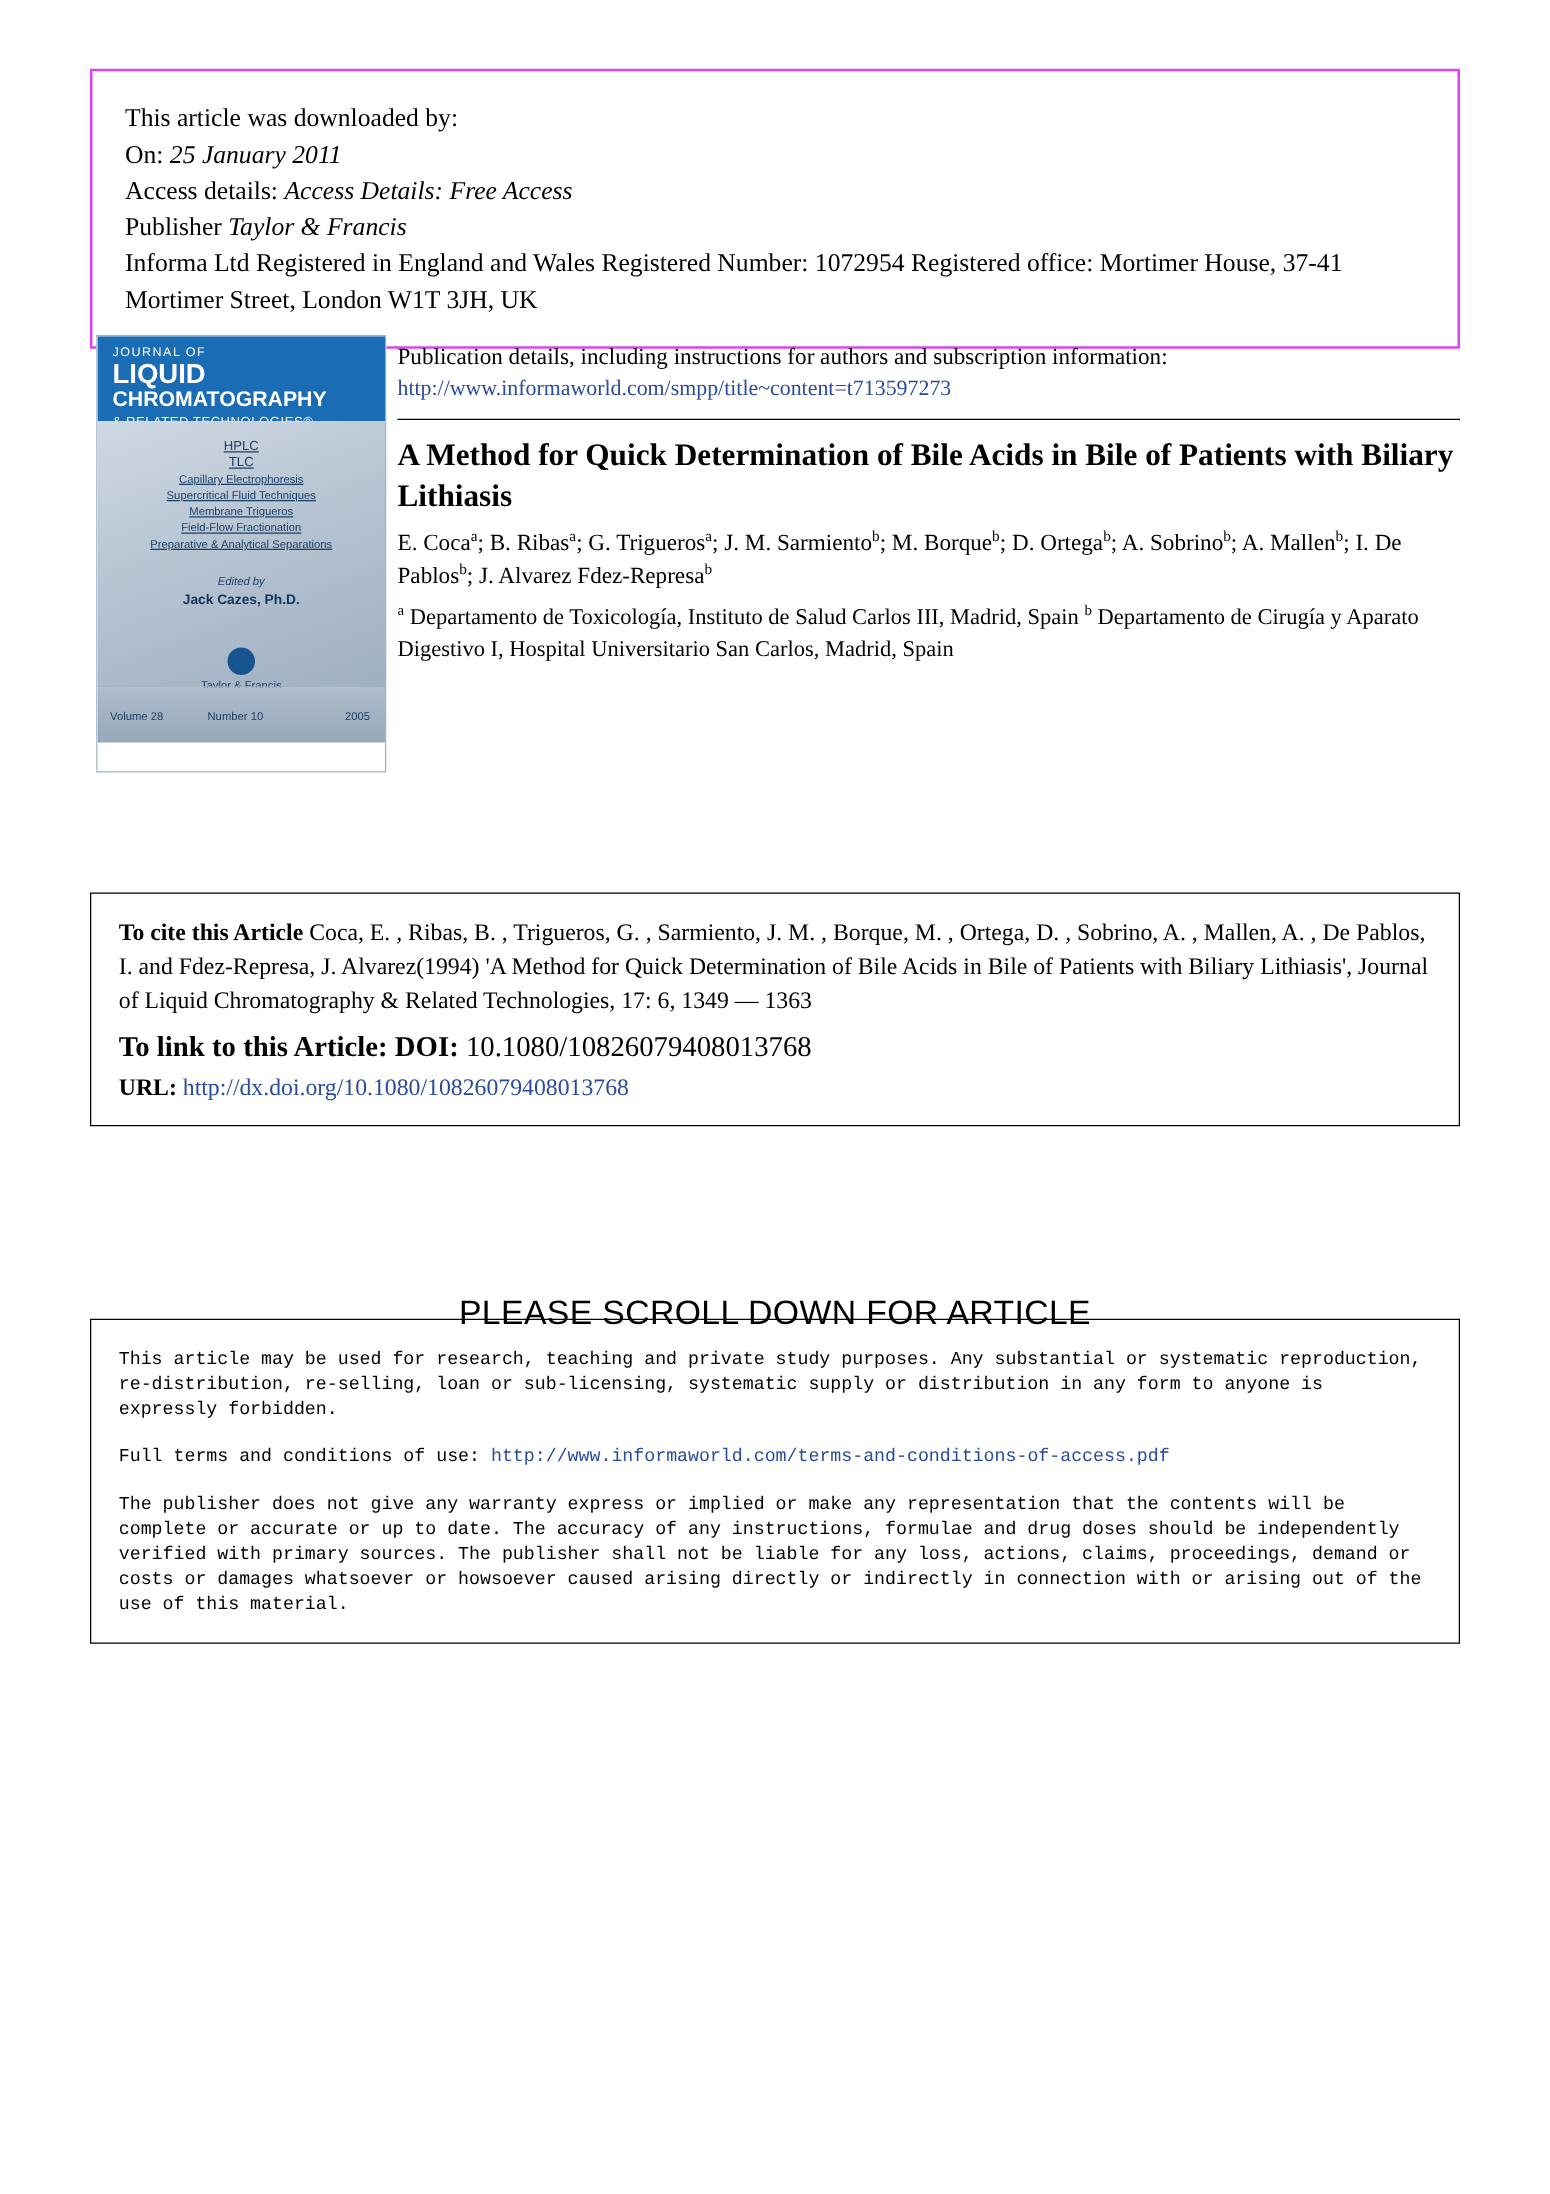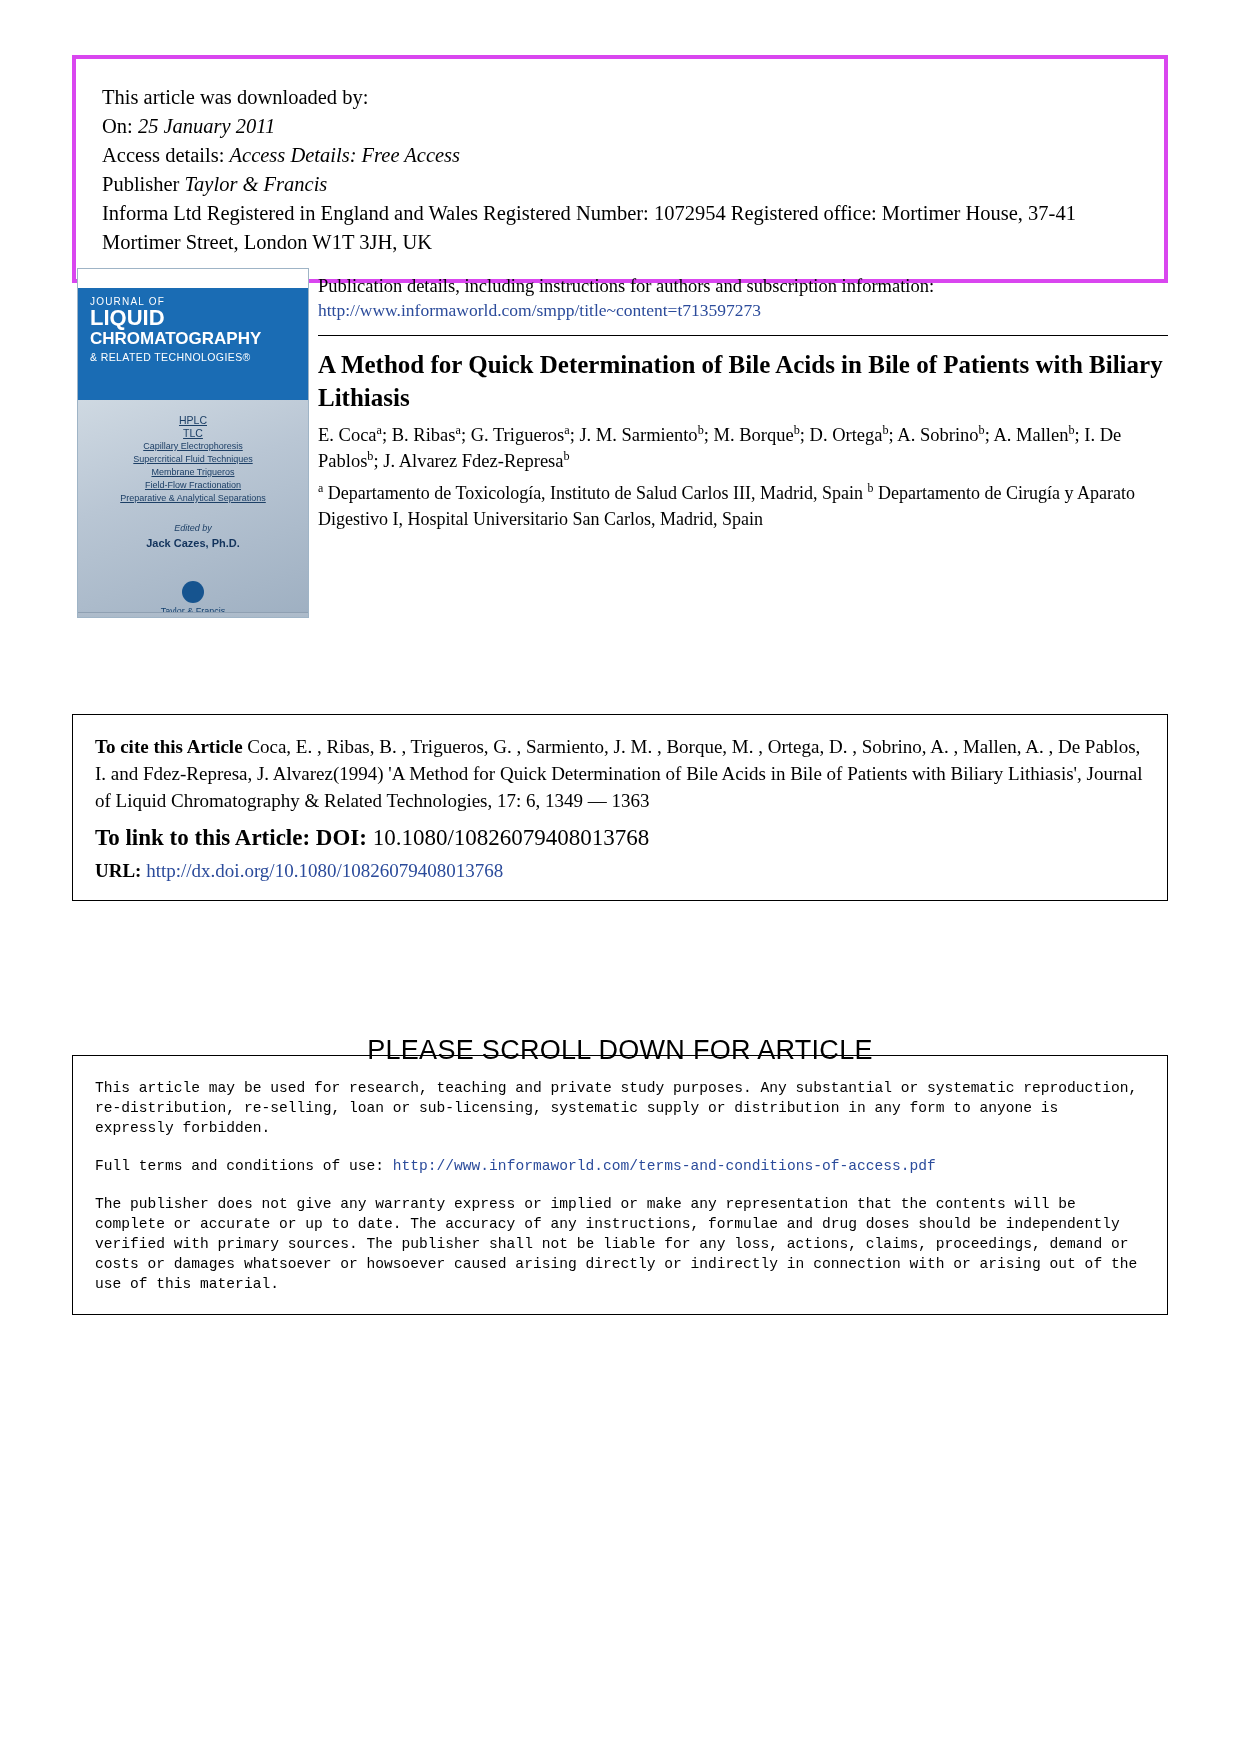"This article was downloaded by:" .dl-box { border: 4px solid #d946ef -> 2px solid #d946ef }
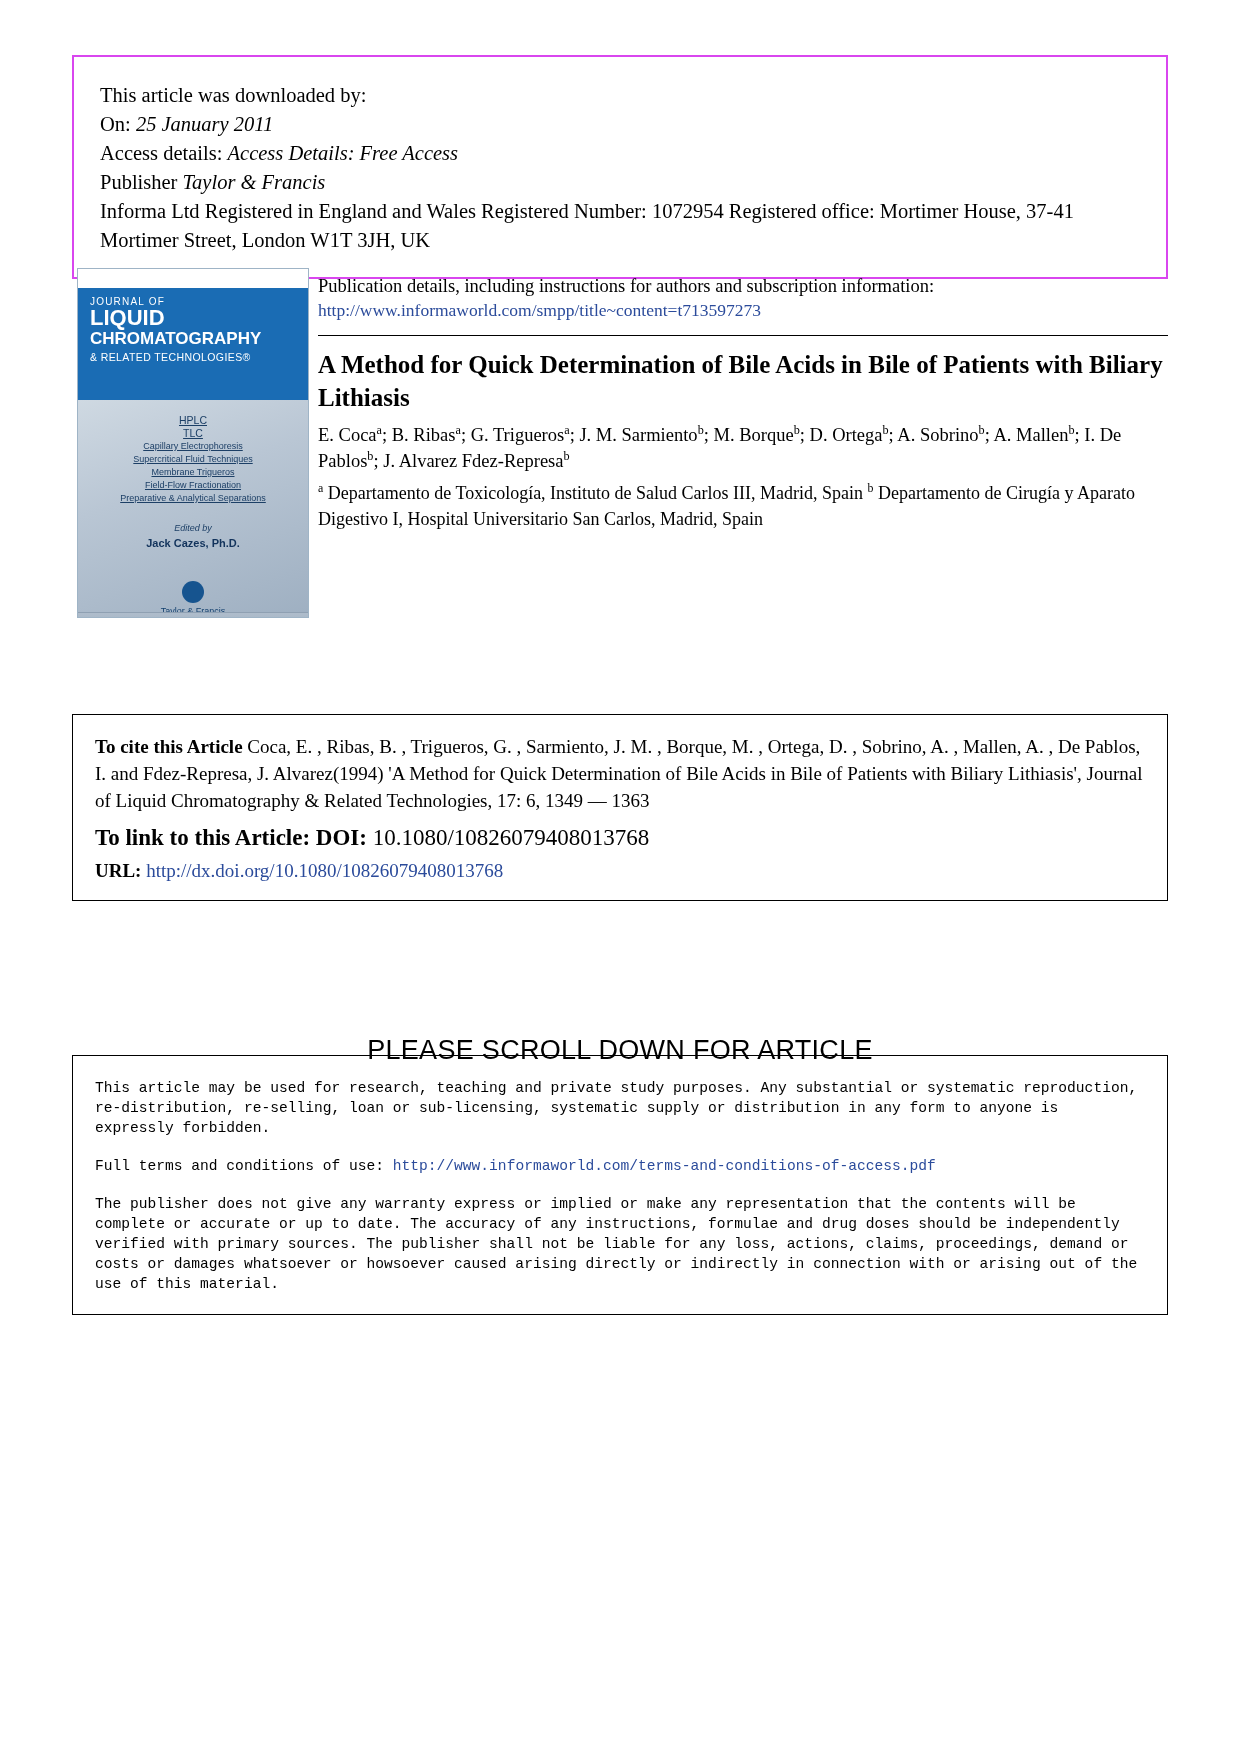"JOURNAL OF" .cover-top { height: 112px -> 68px; margin-top: 19px -> none }
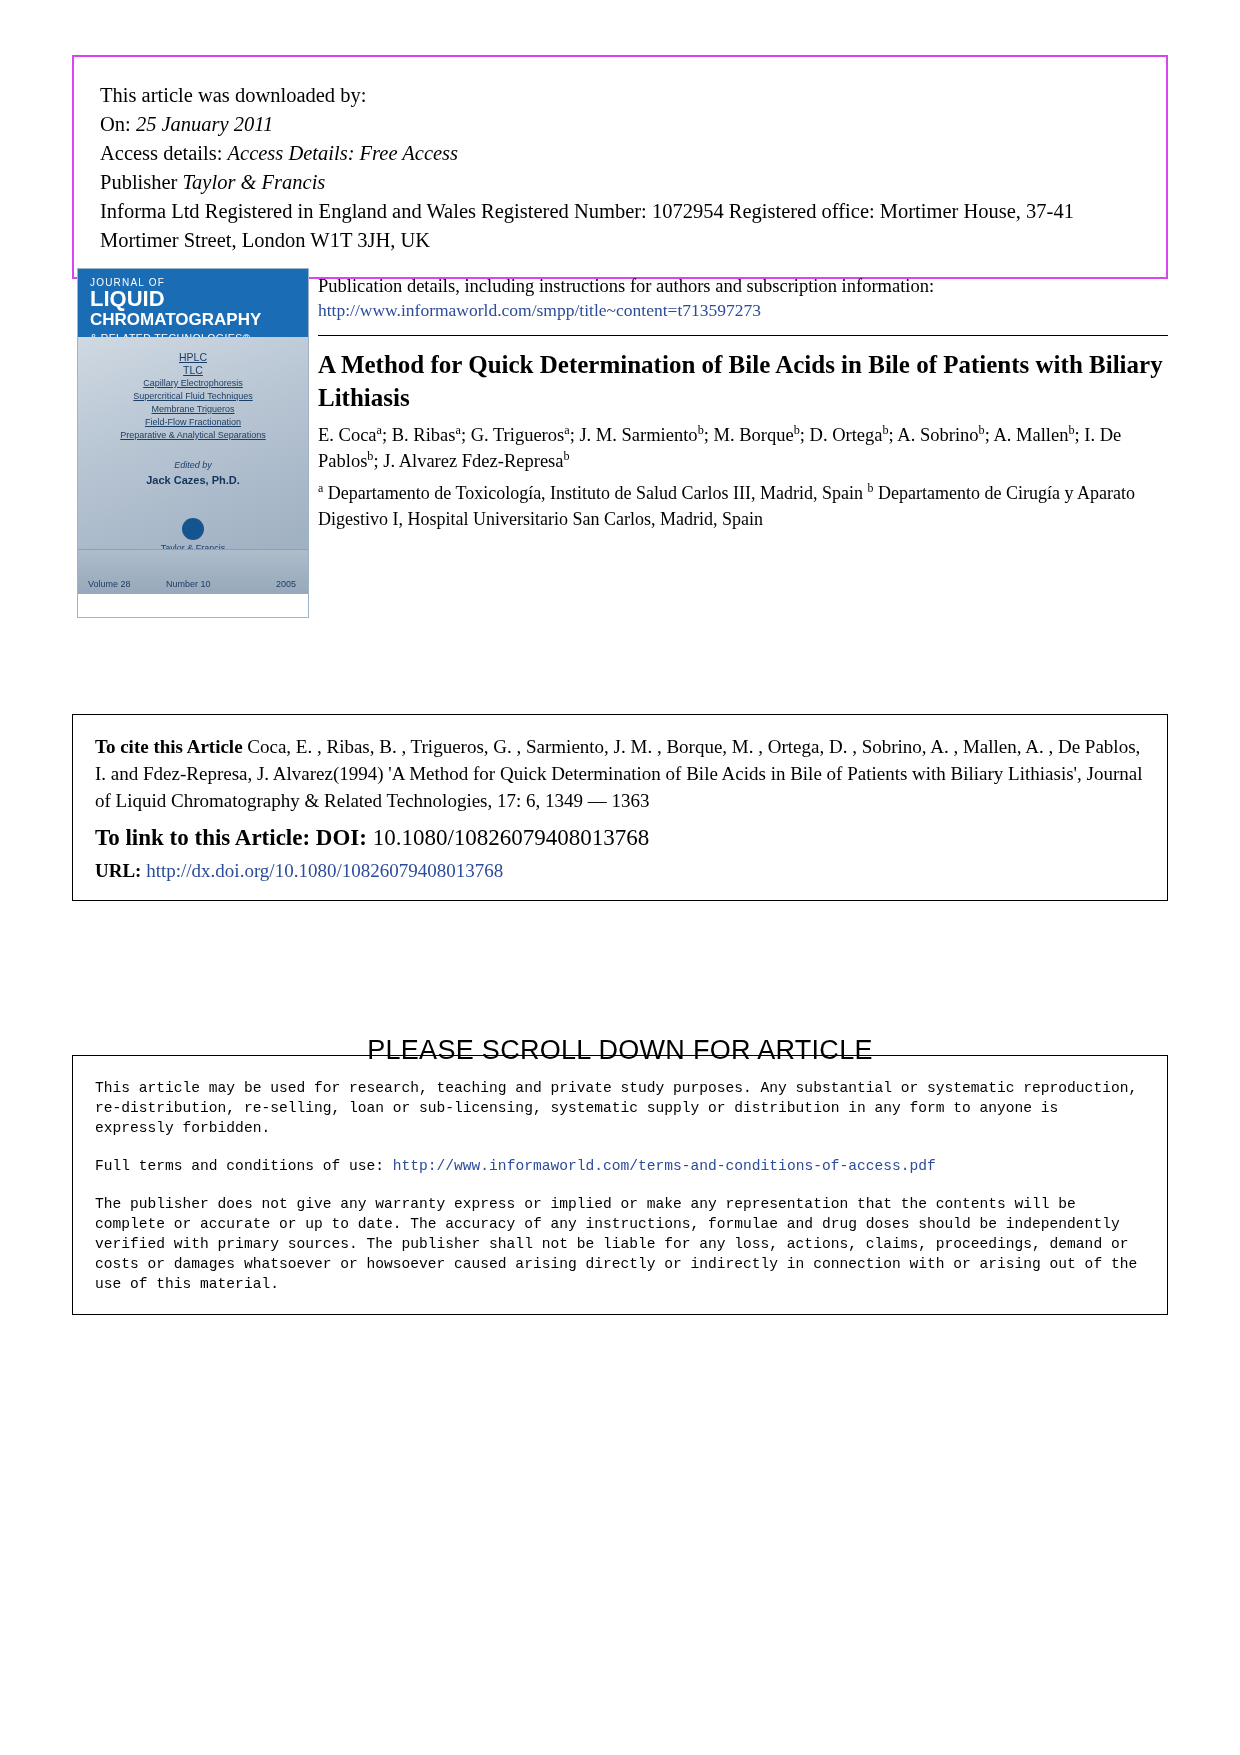"Volume 28" .cover-bot span { bottom: 5px -> 16px }
